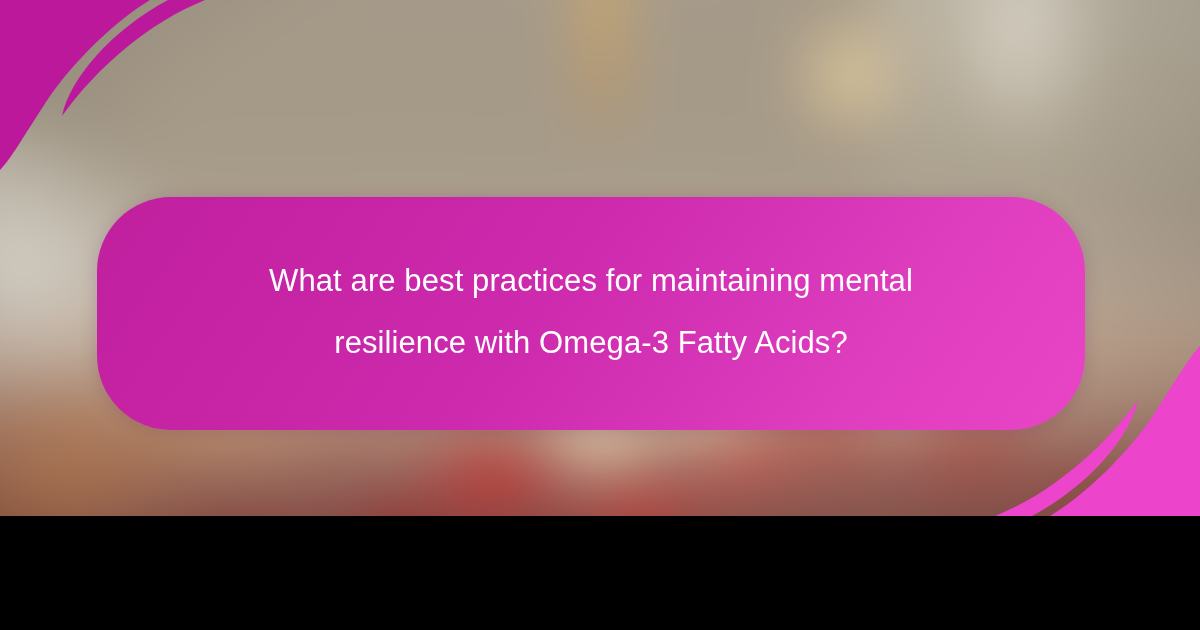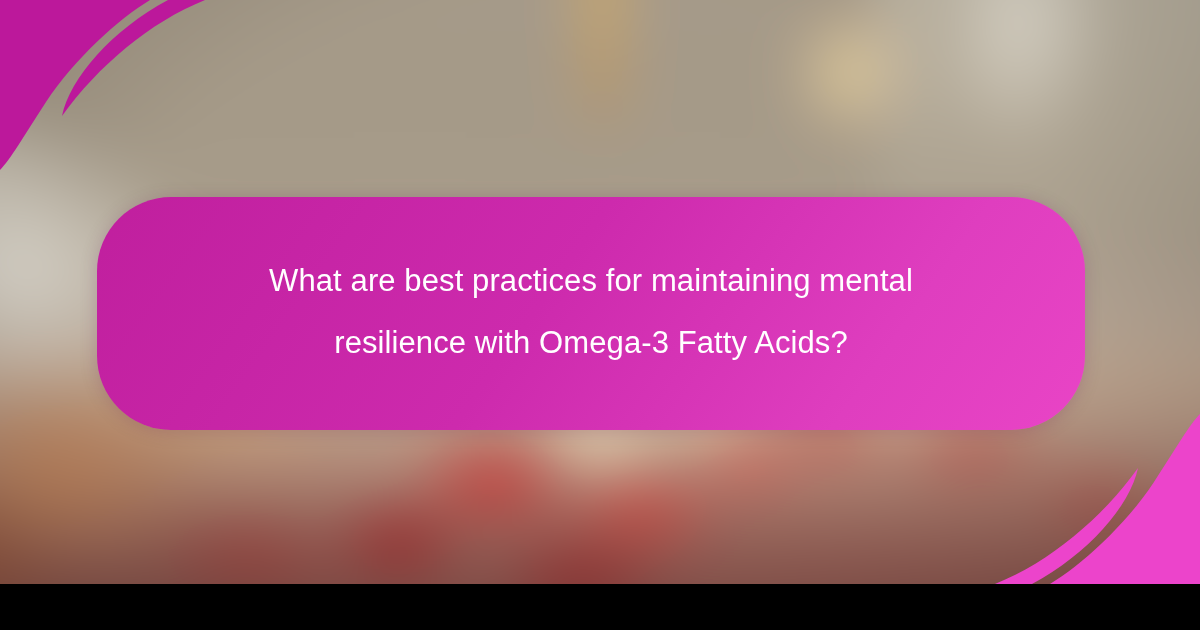"What are best practices for" #stage { height: 584px -> 516px }
